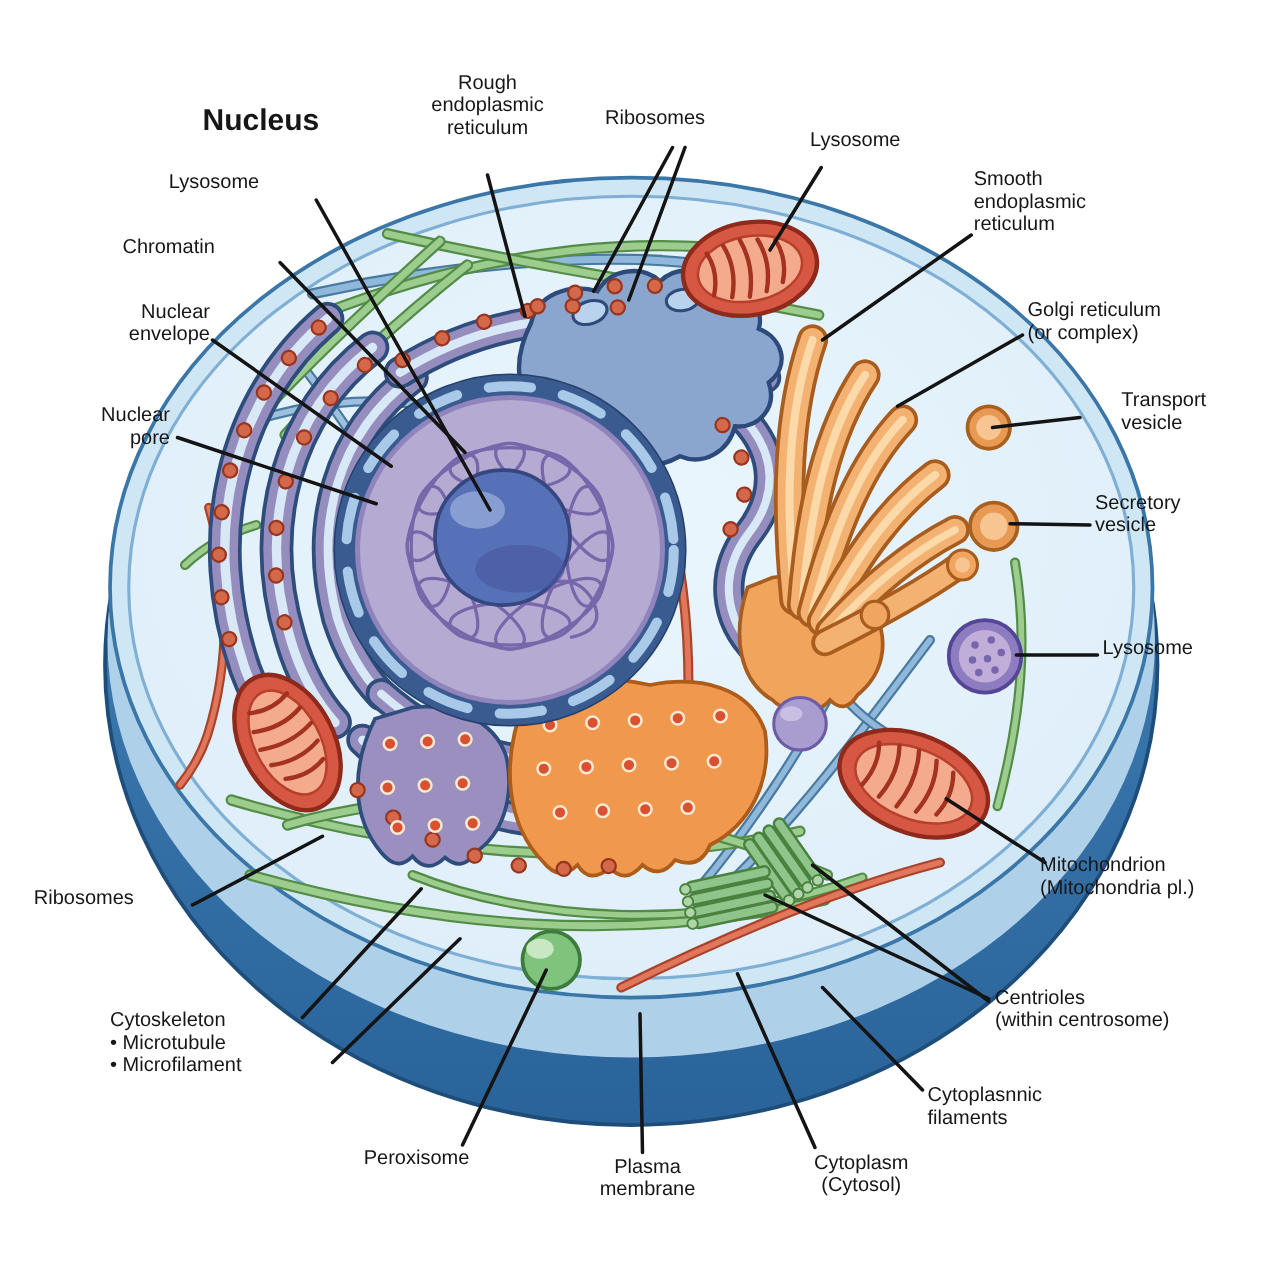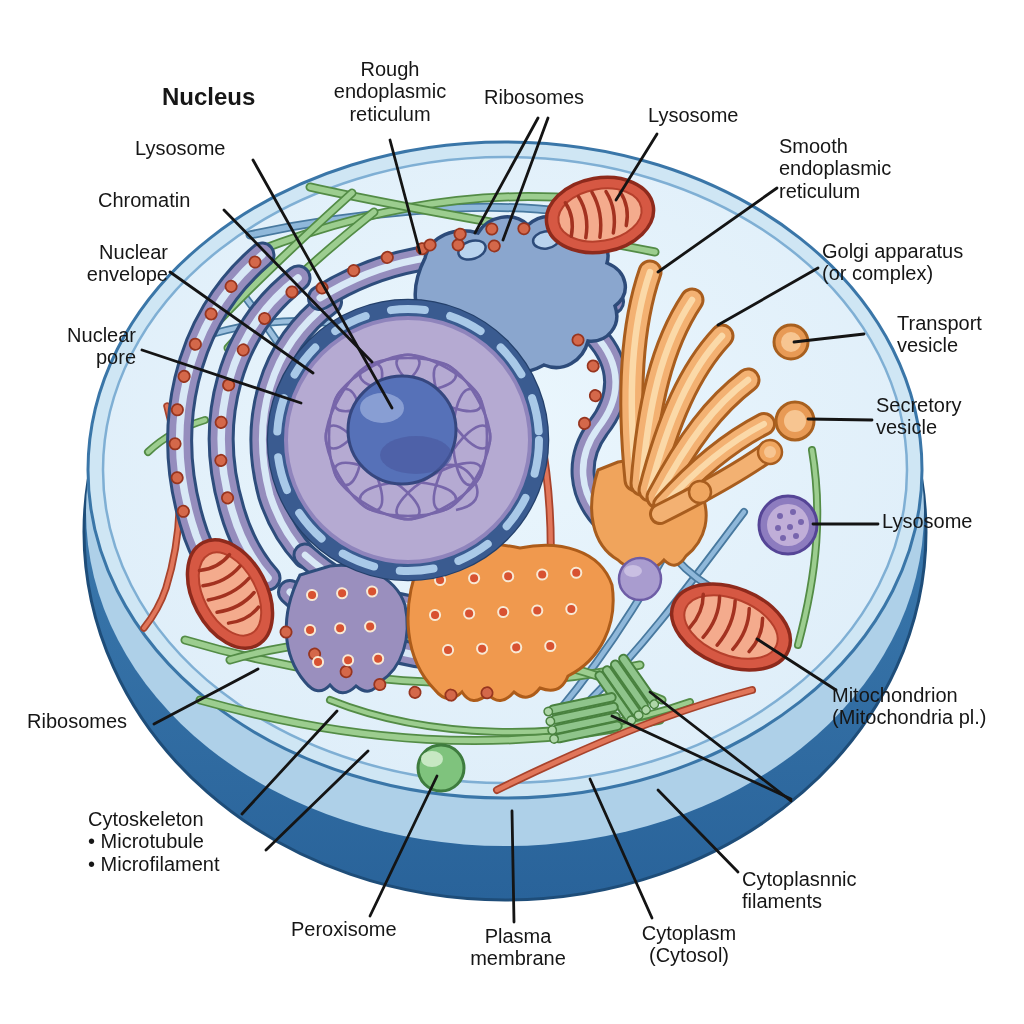"Rough" .label { font-size: 20px -> 16px }
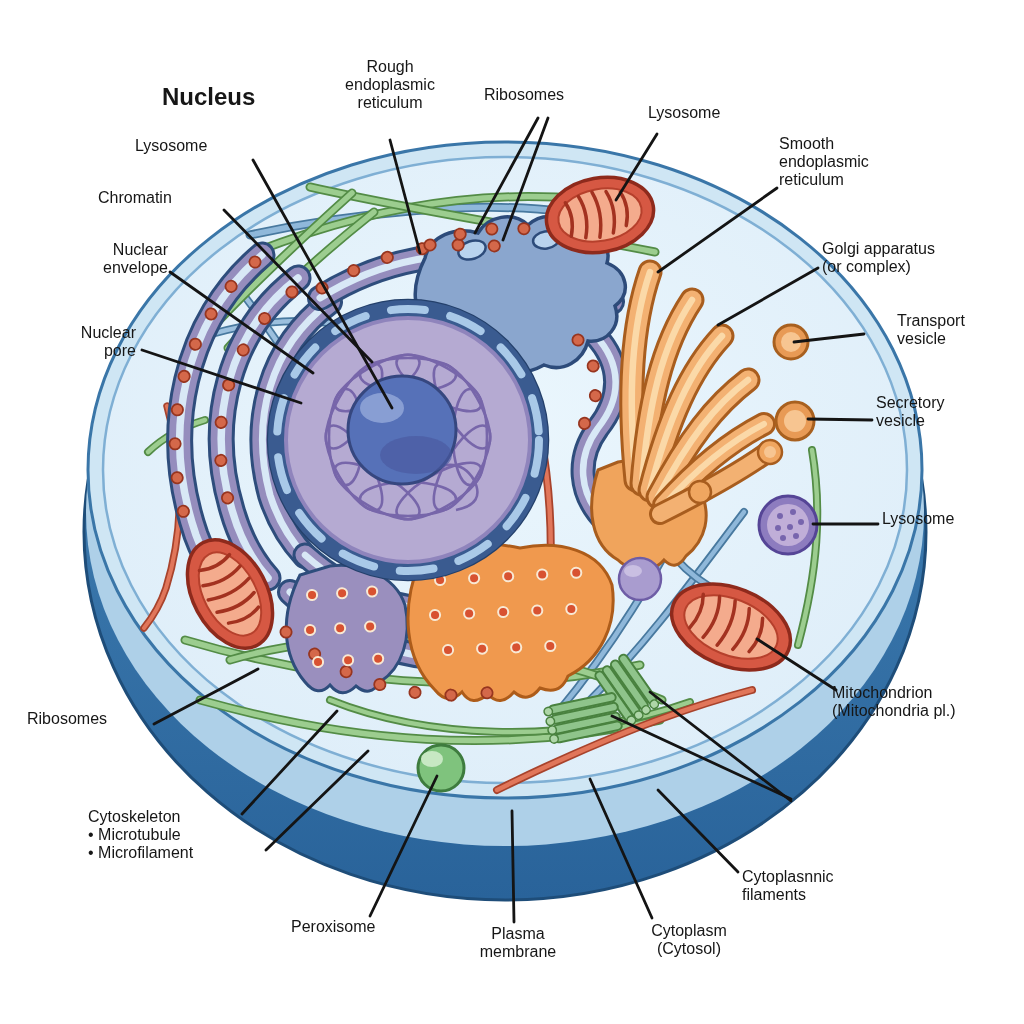"Golgi apparatus" div.label { text: apparatus -> reticulum }
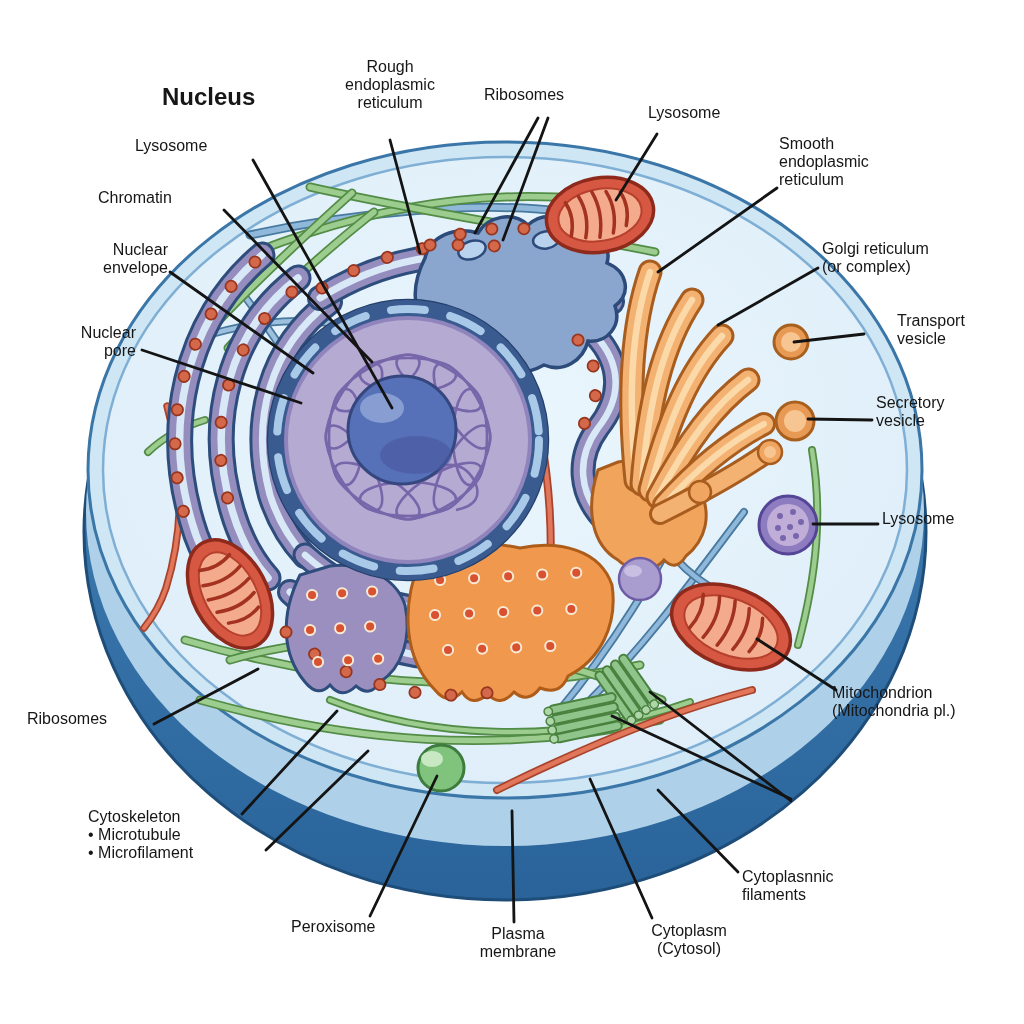"Centrioles" div.label { html: none -> <div>Centrioles (within centrosome)</div> }
